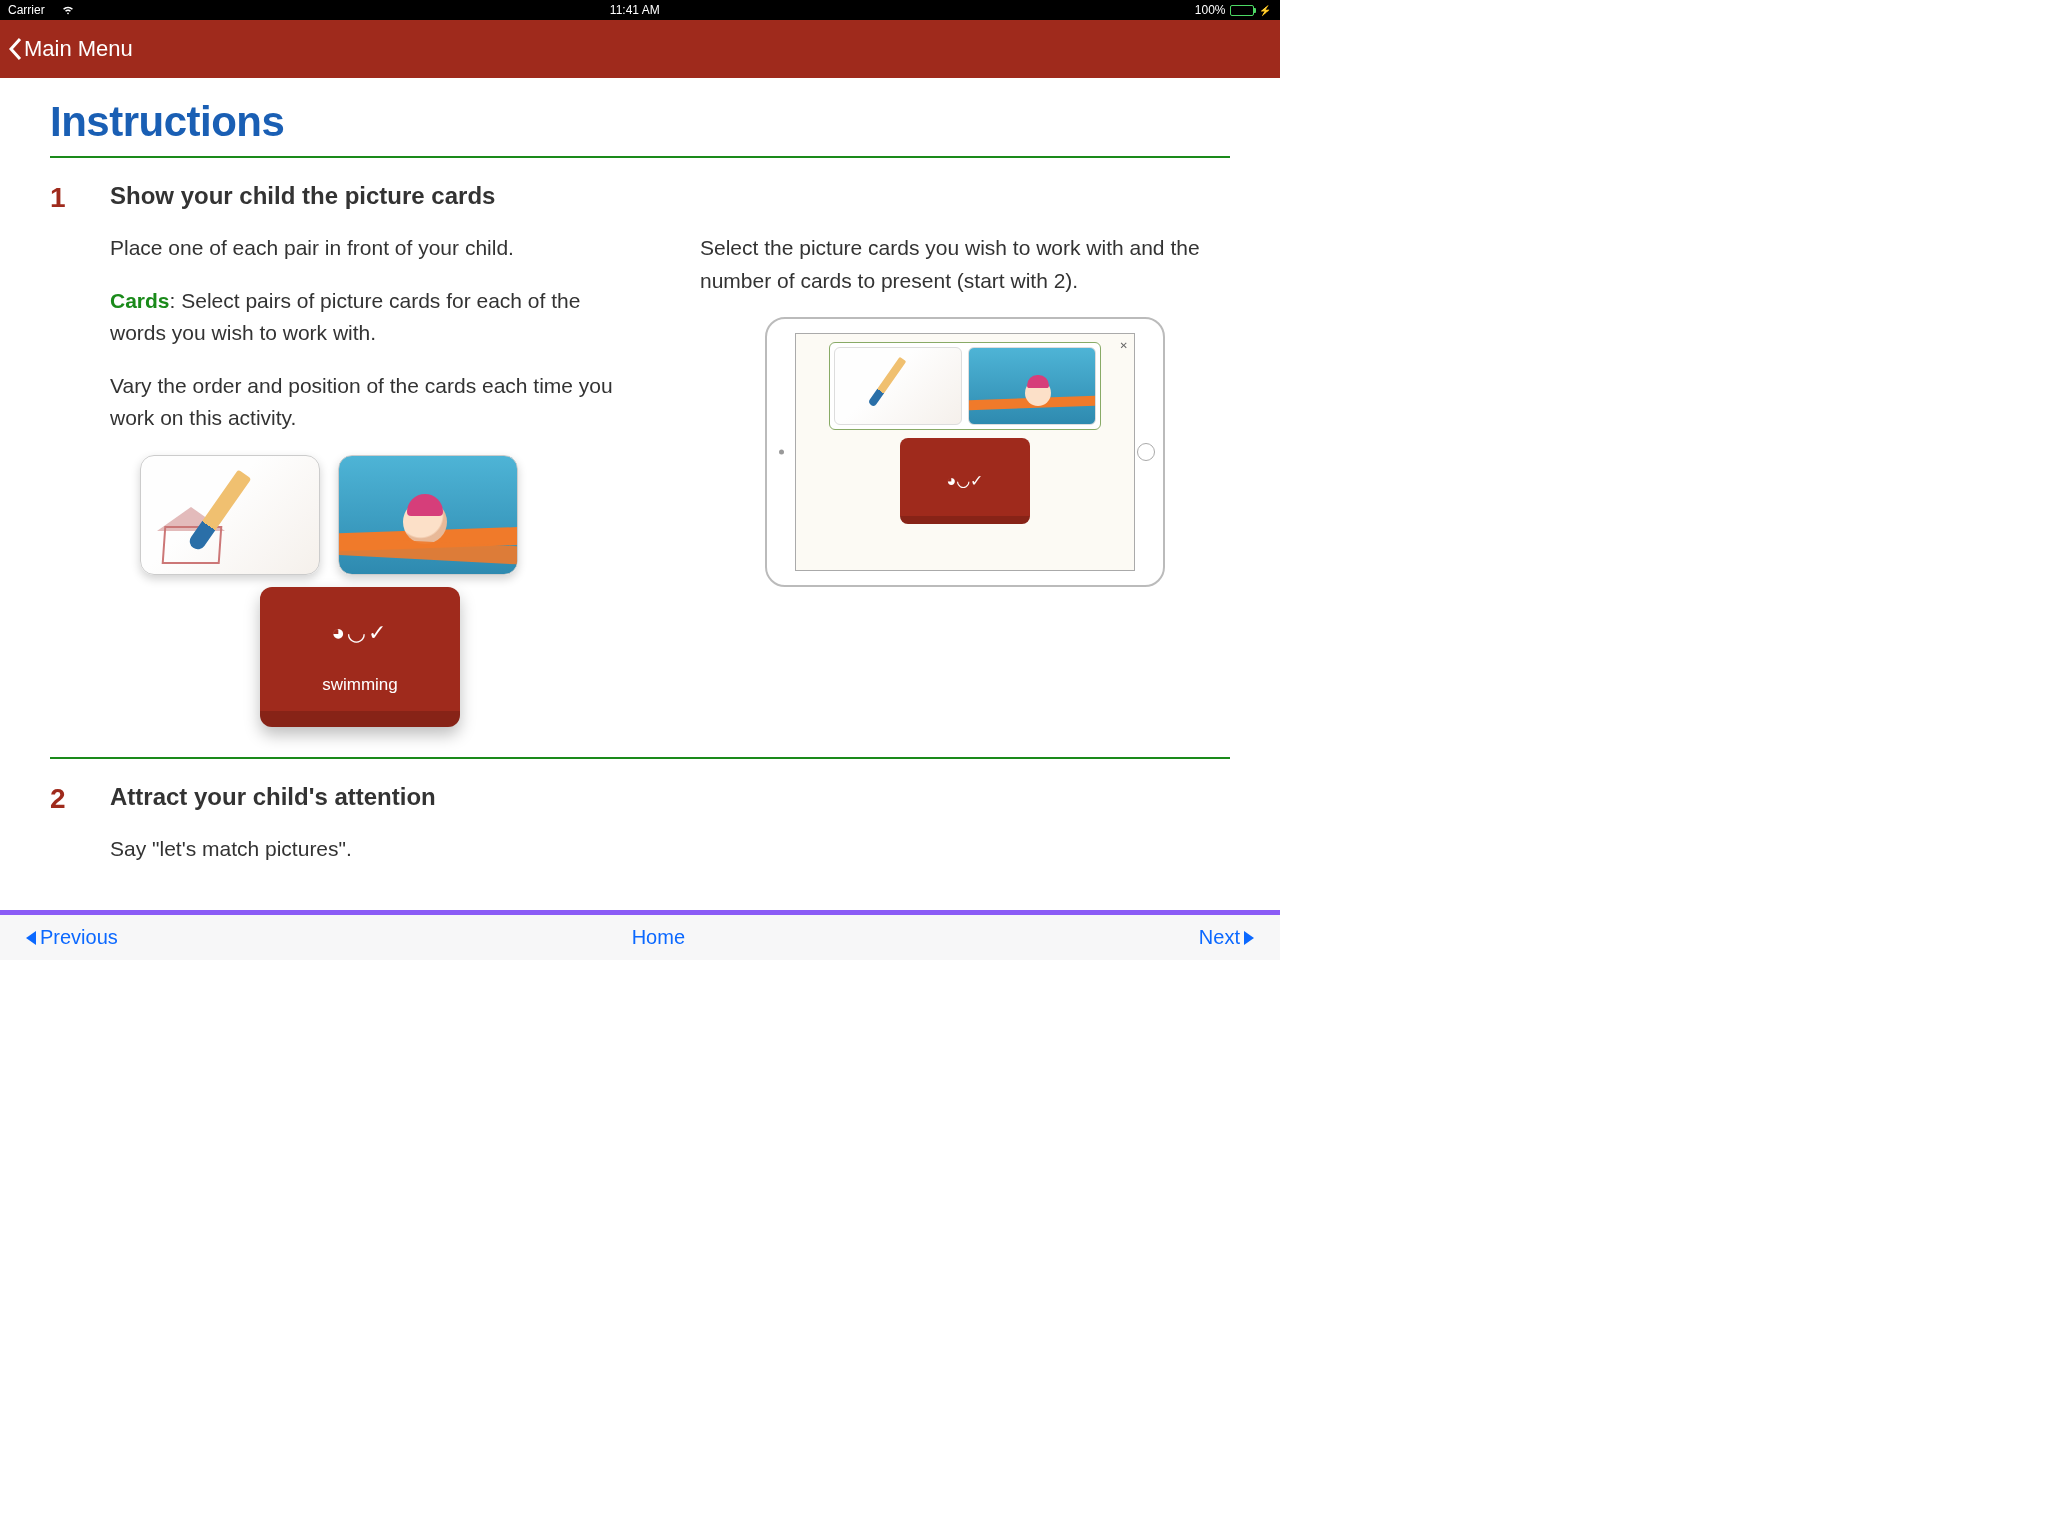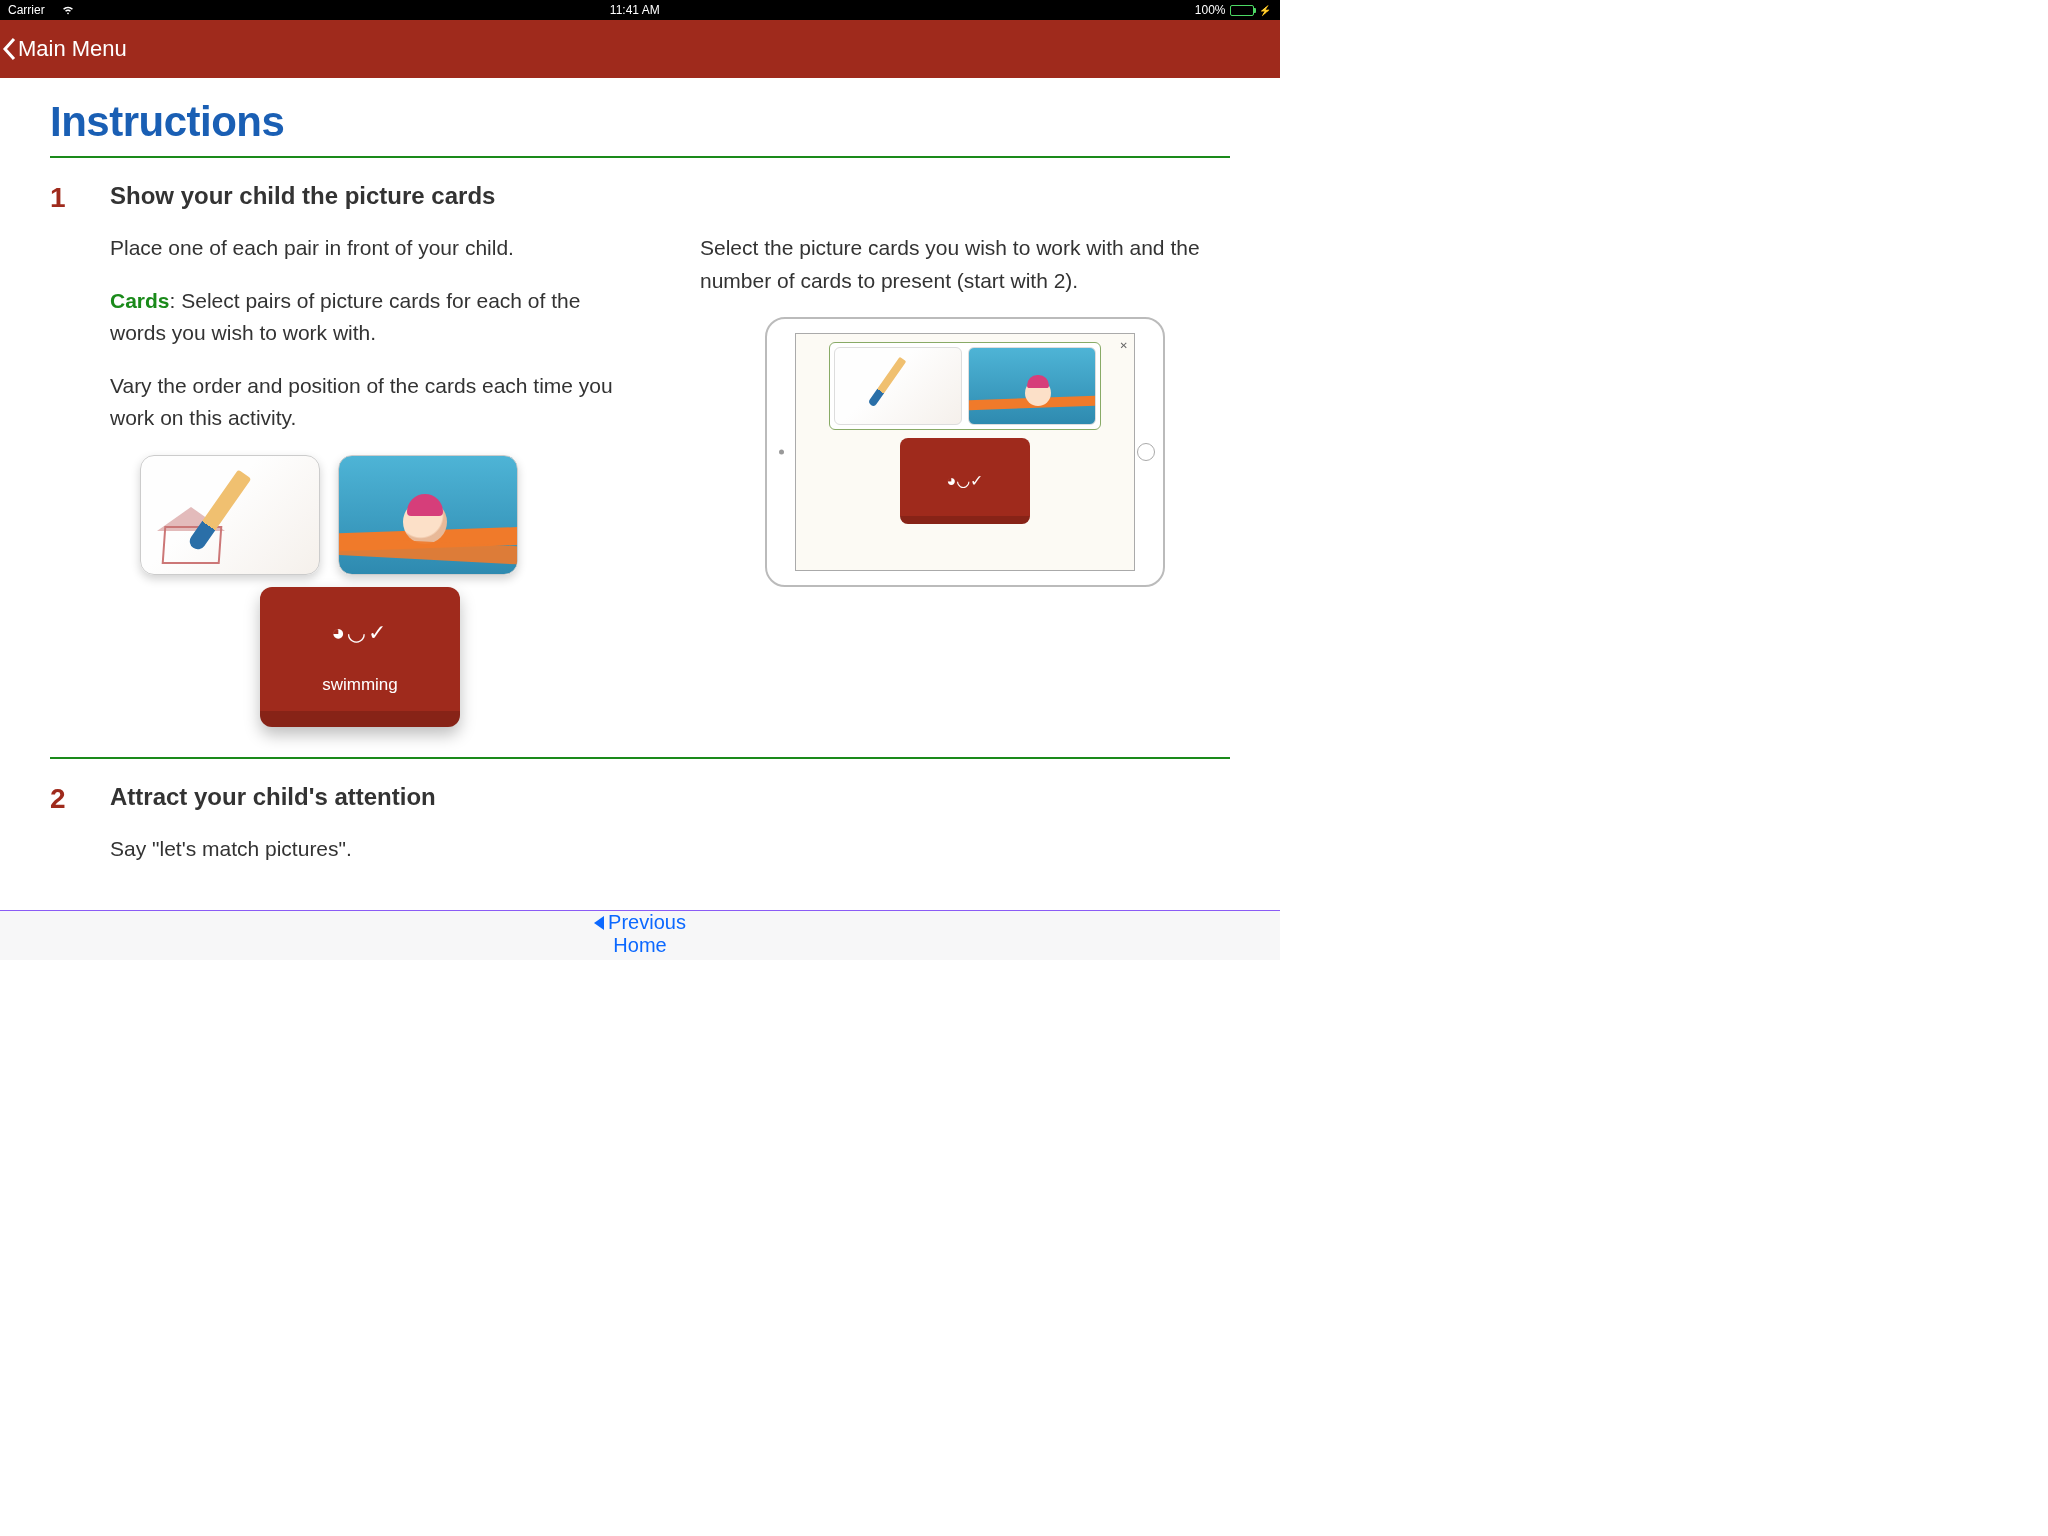"Main Menu" .nav-bar { padding: 0 2px -> 0 8px }
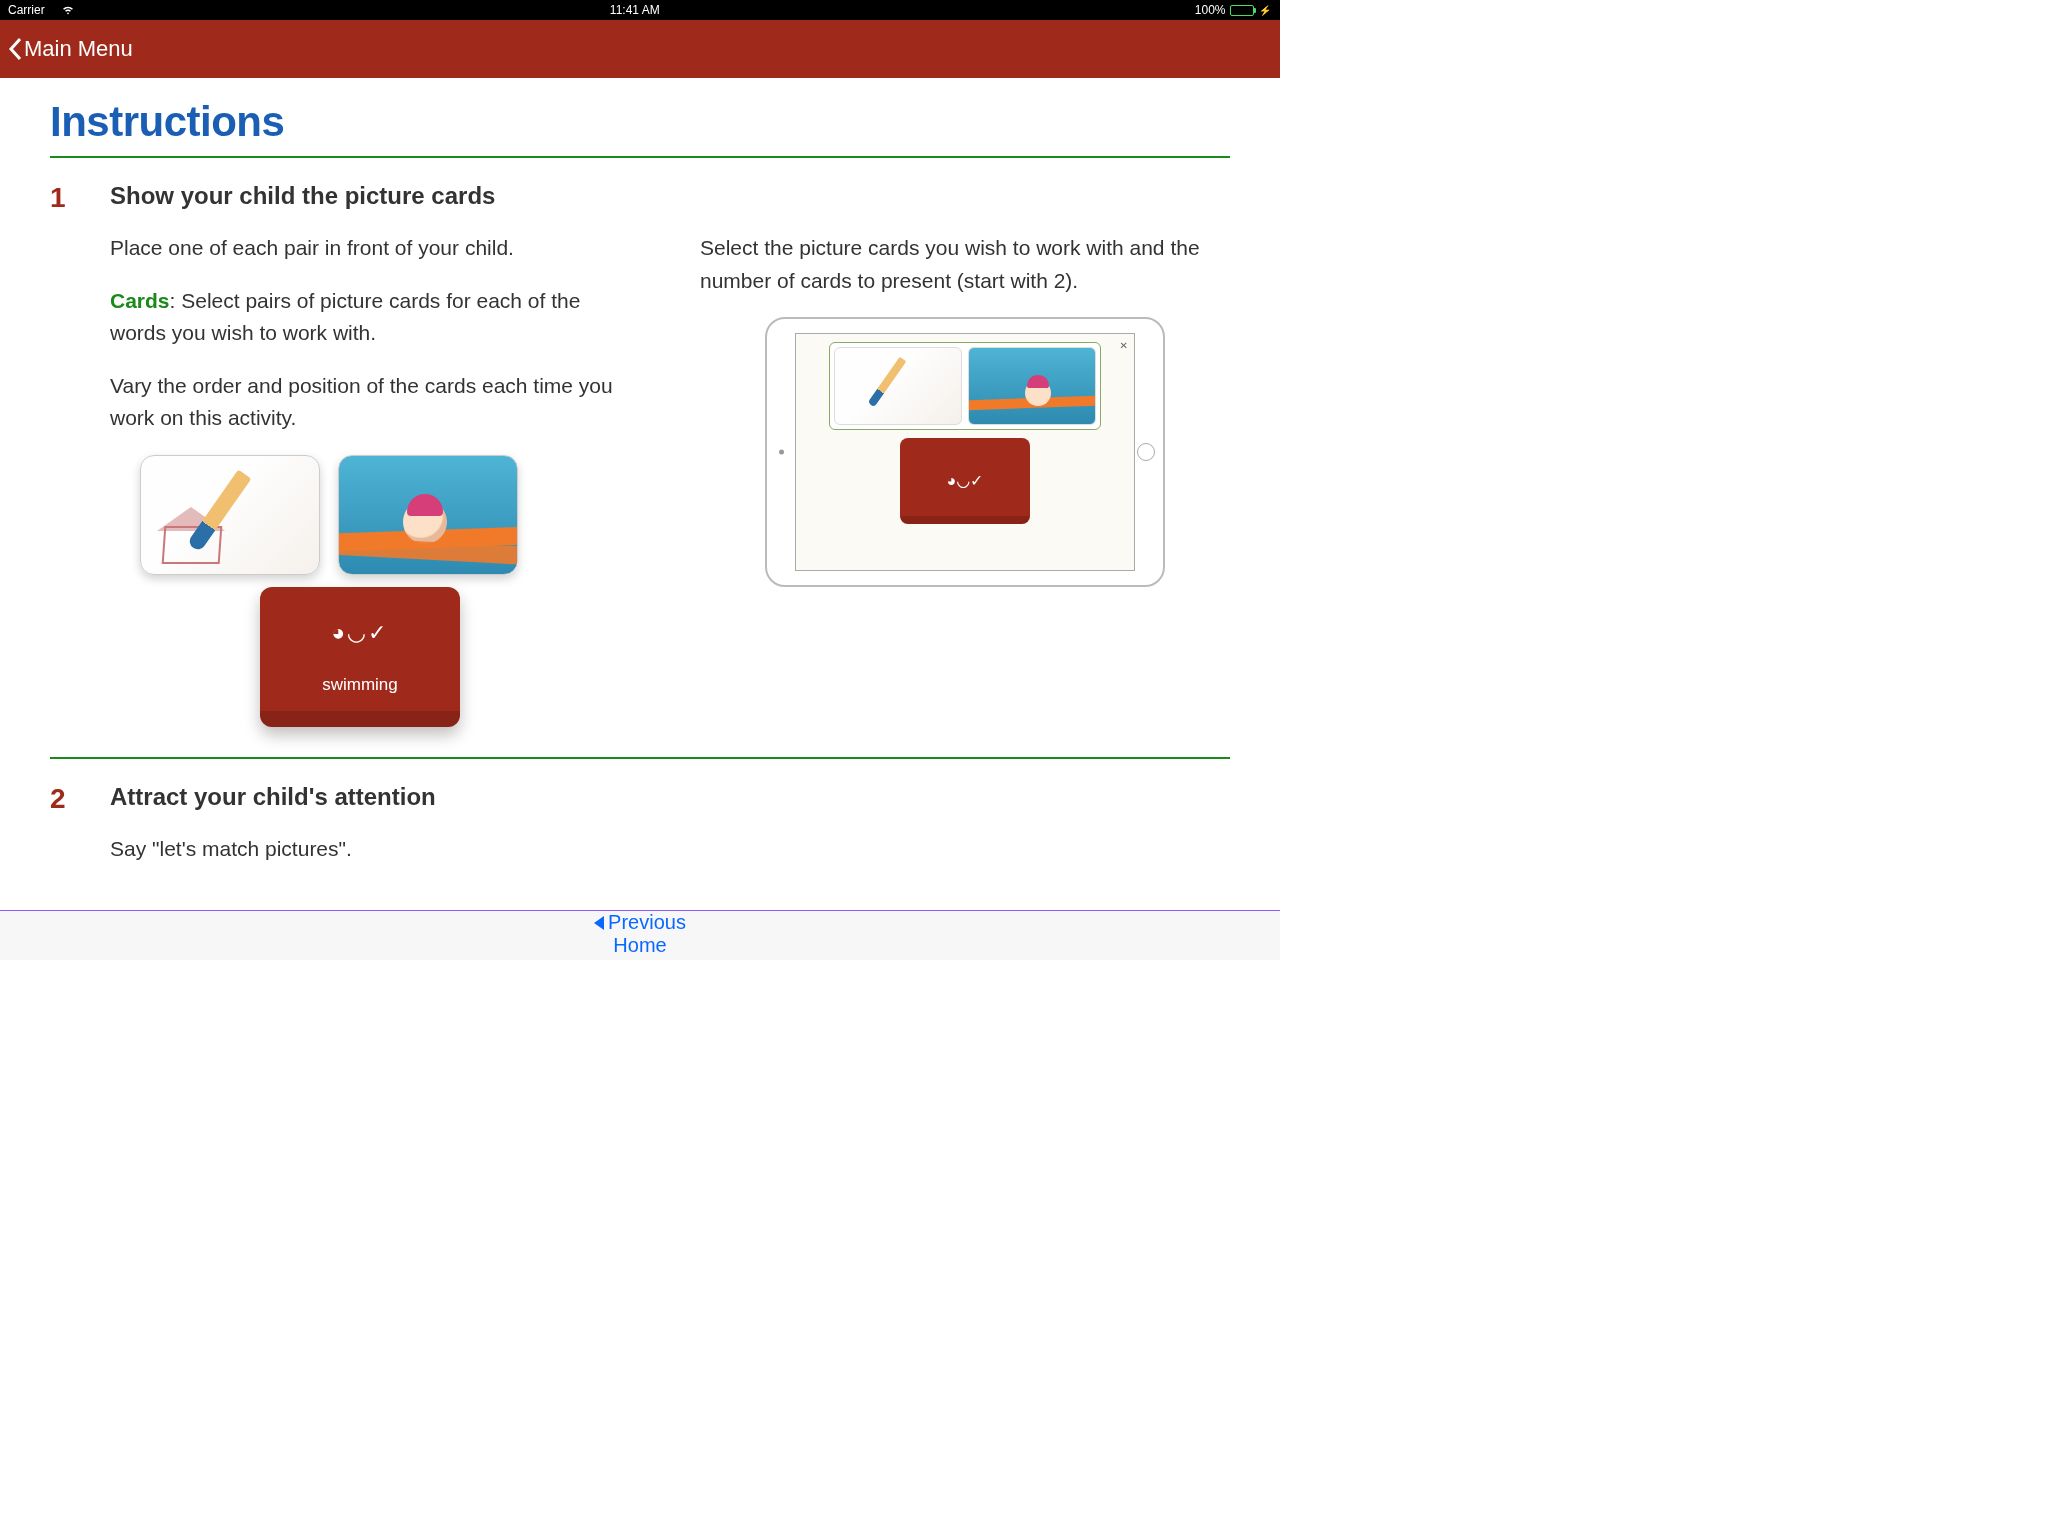"Previous" .toolbar { border-top: 1px solid #8b5cf6 -> 5px solid #8b5cf6; flex-direction: column -> none }
